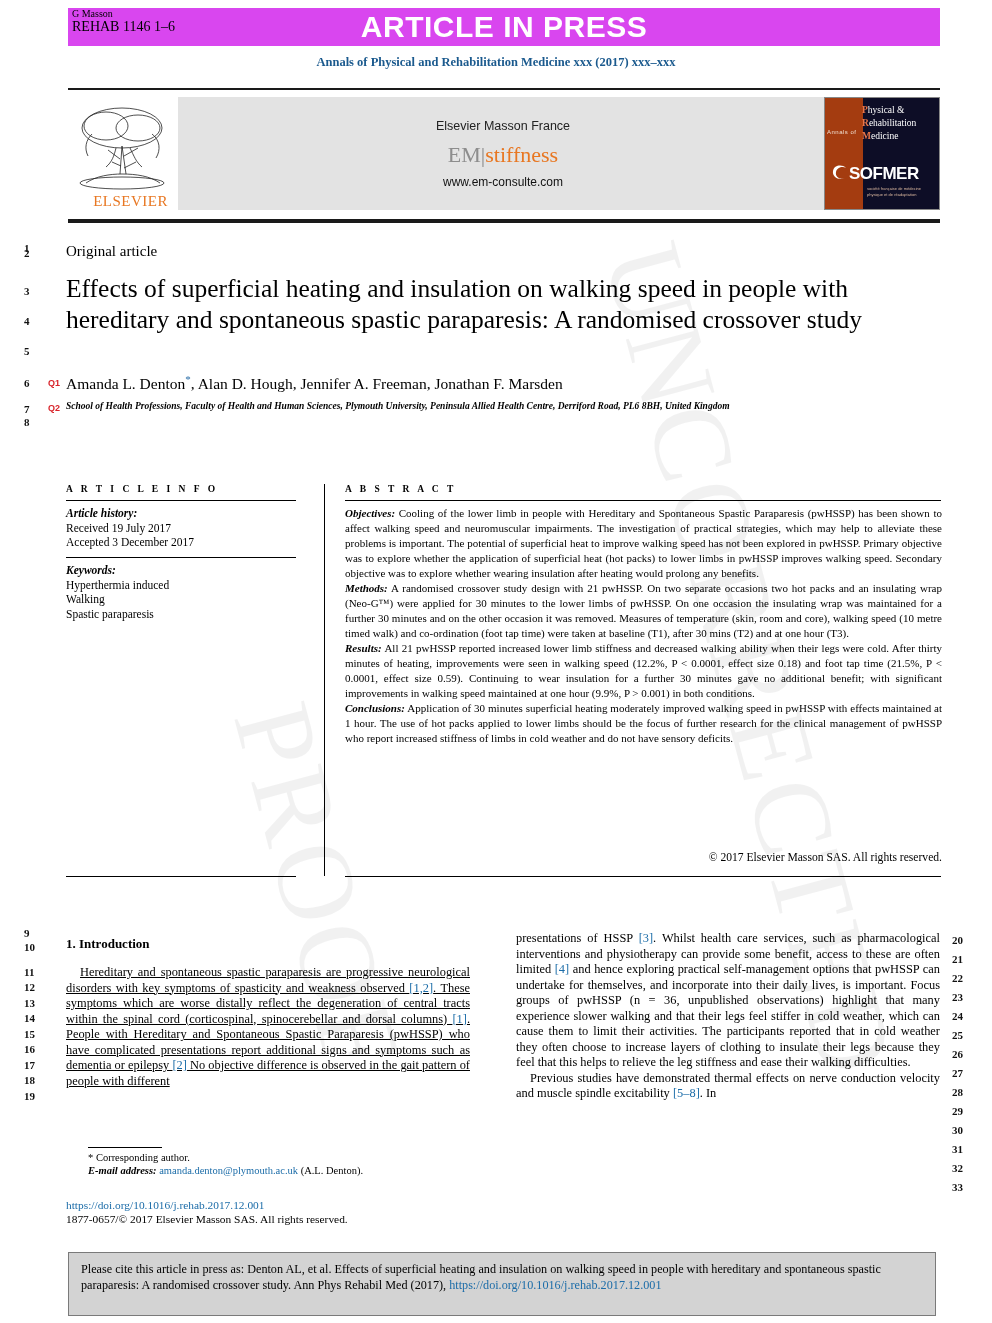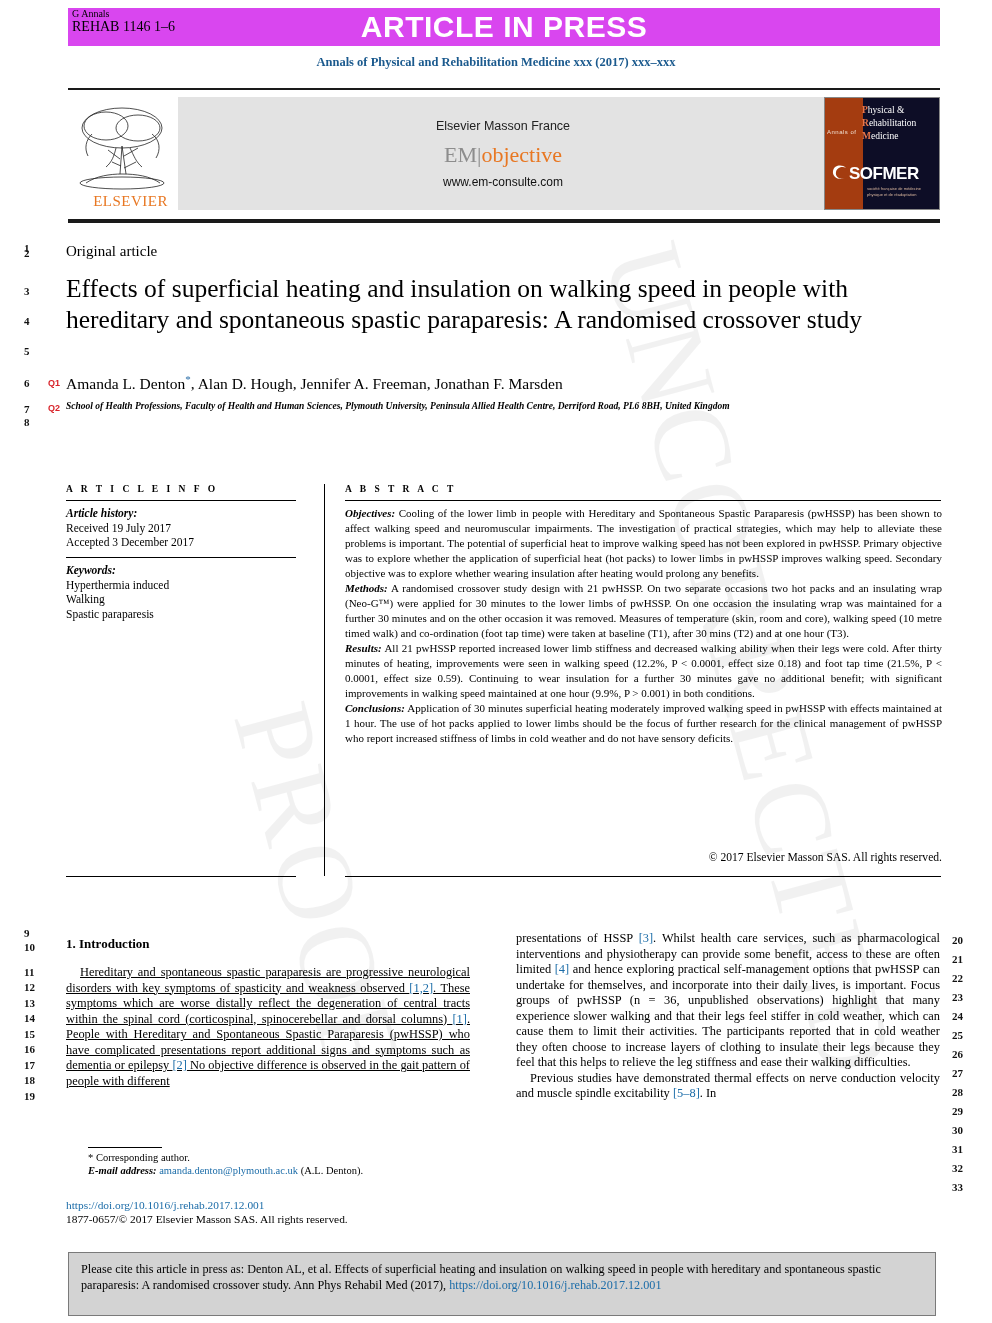"G Annals" span { text: Annals -> Masson }
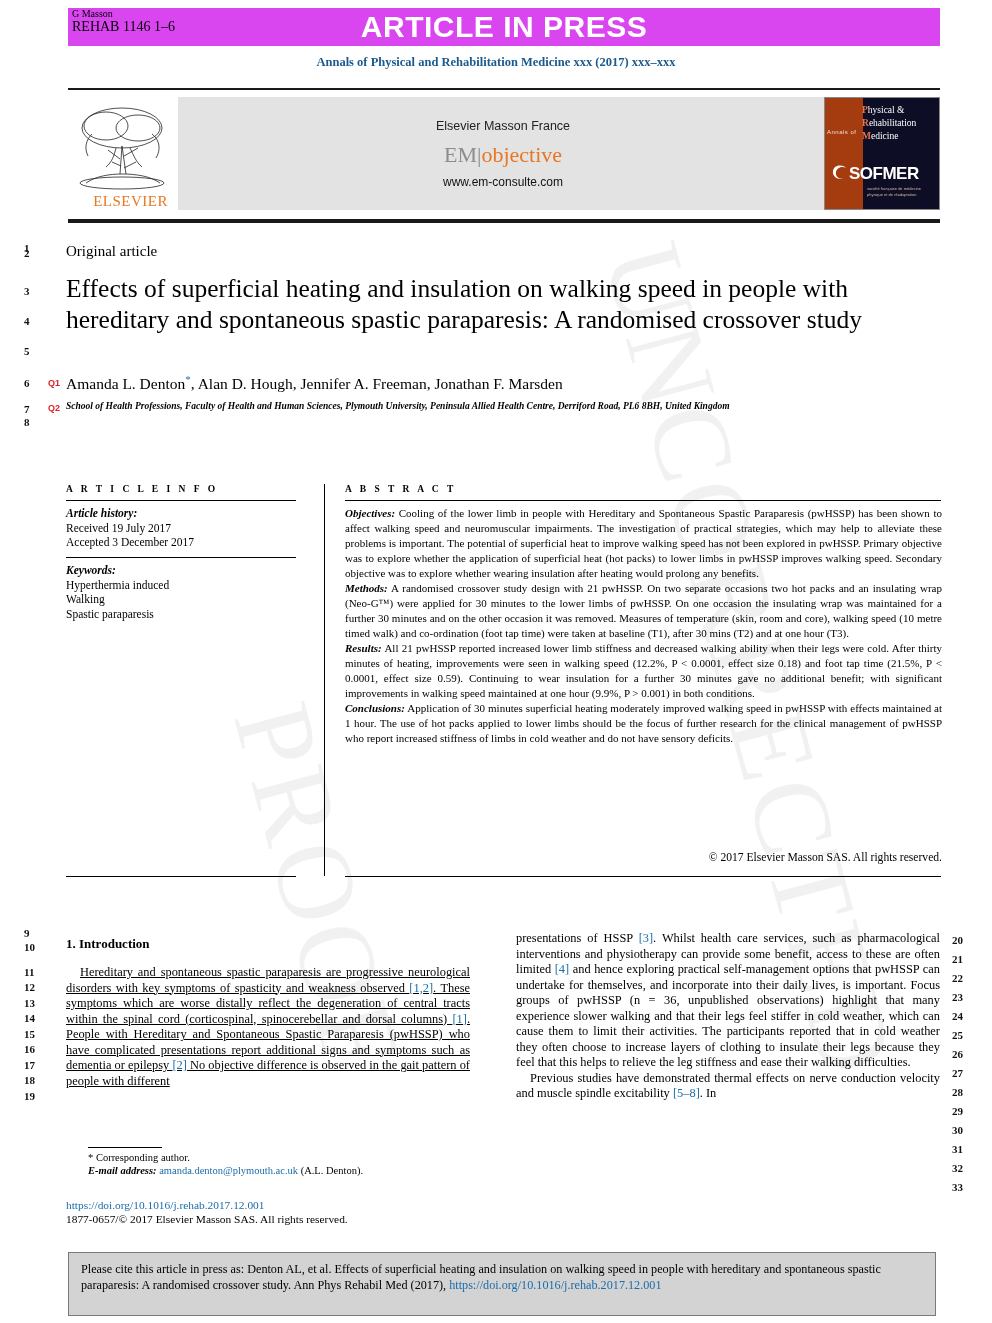"objective" span.consulte { text: objective -> stiffness }
